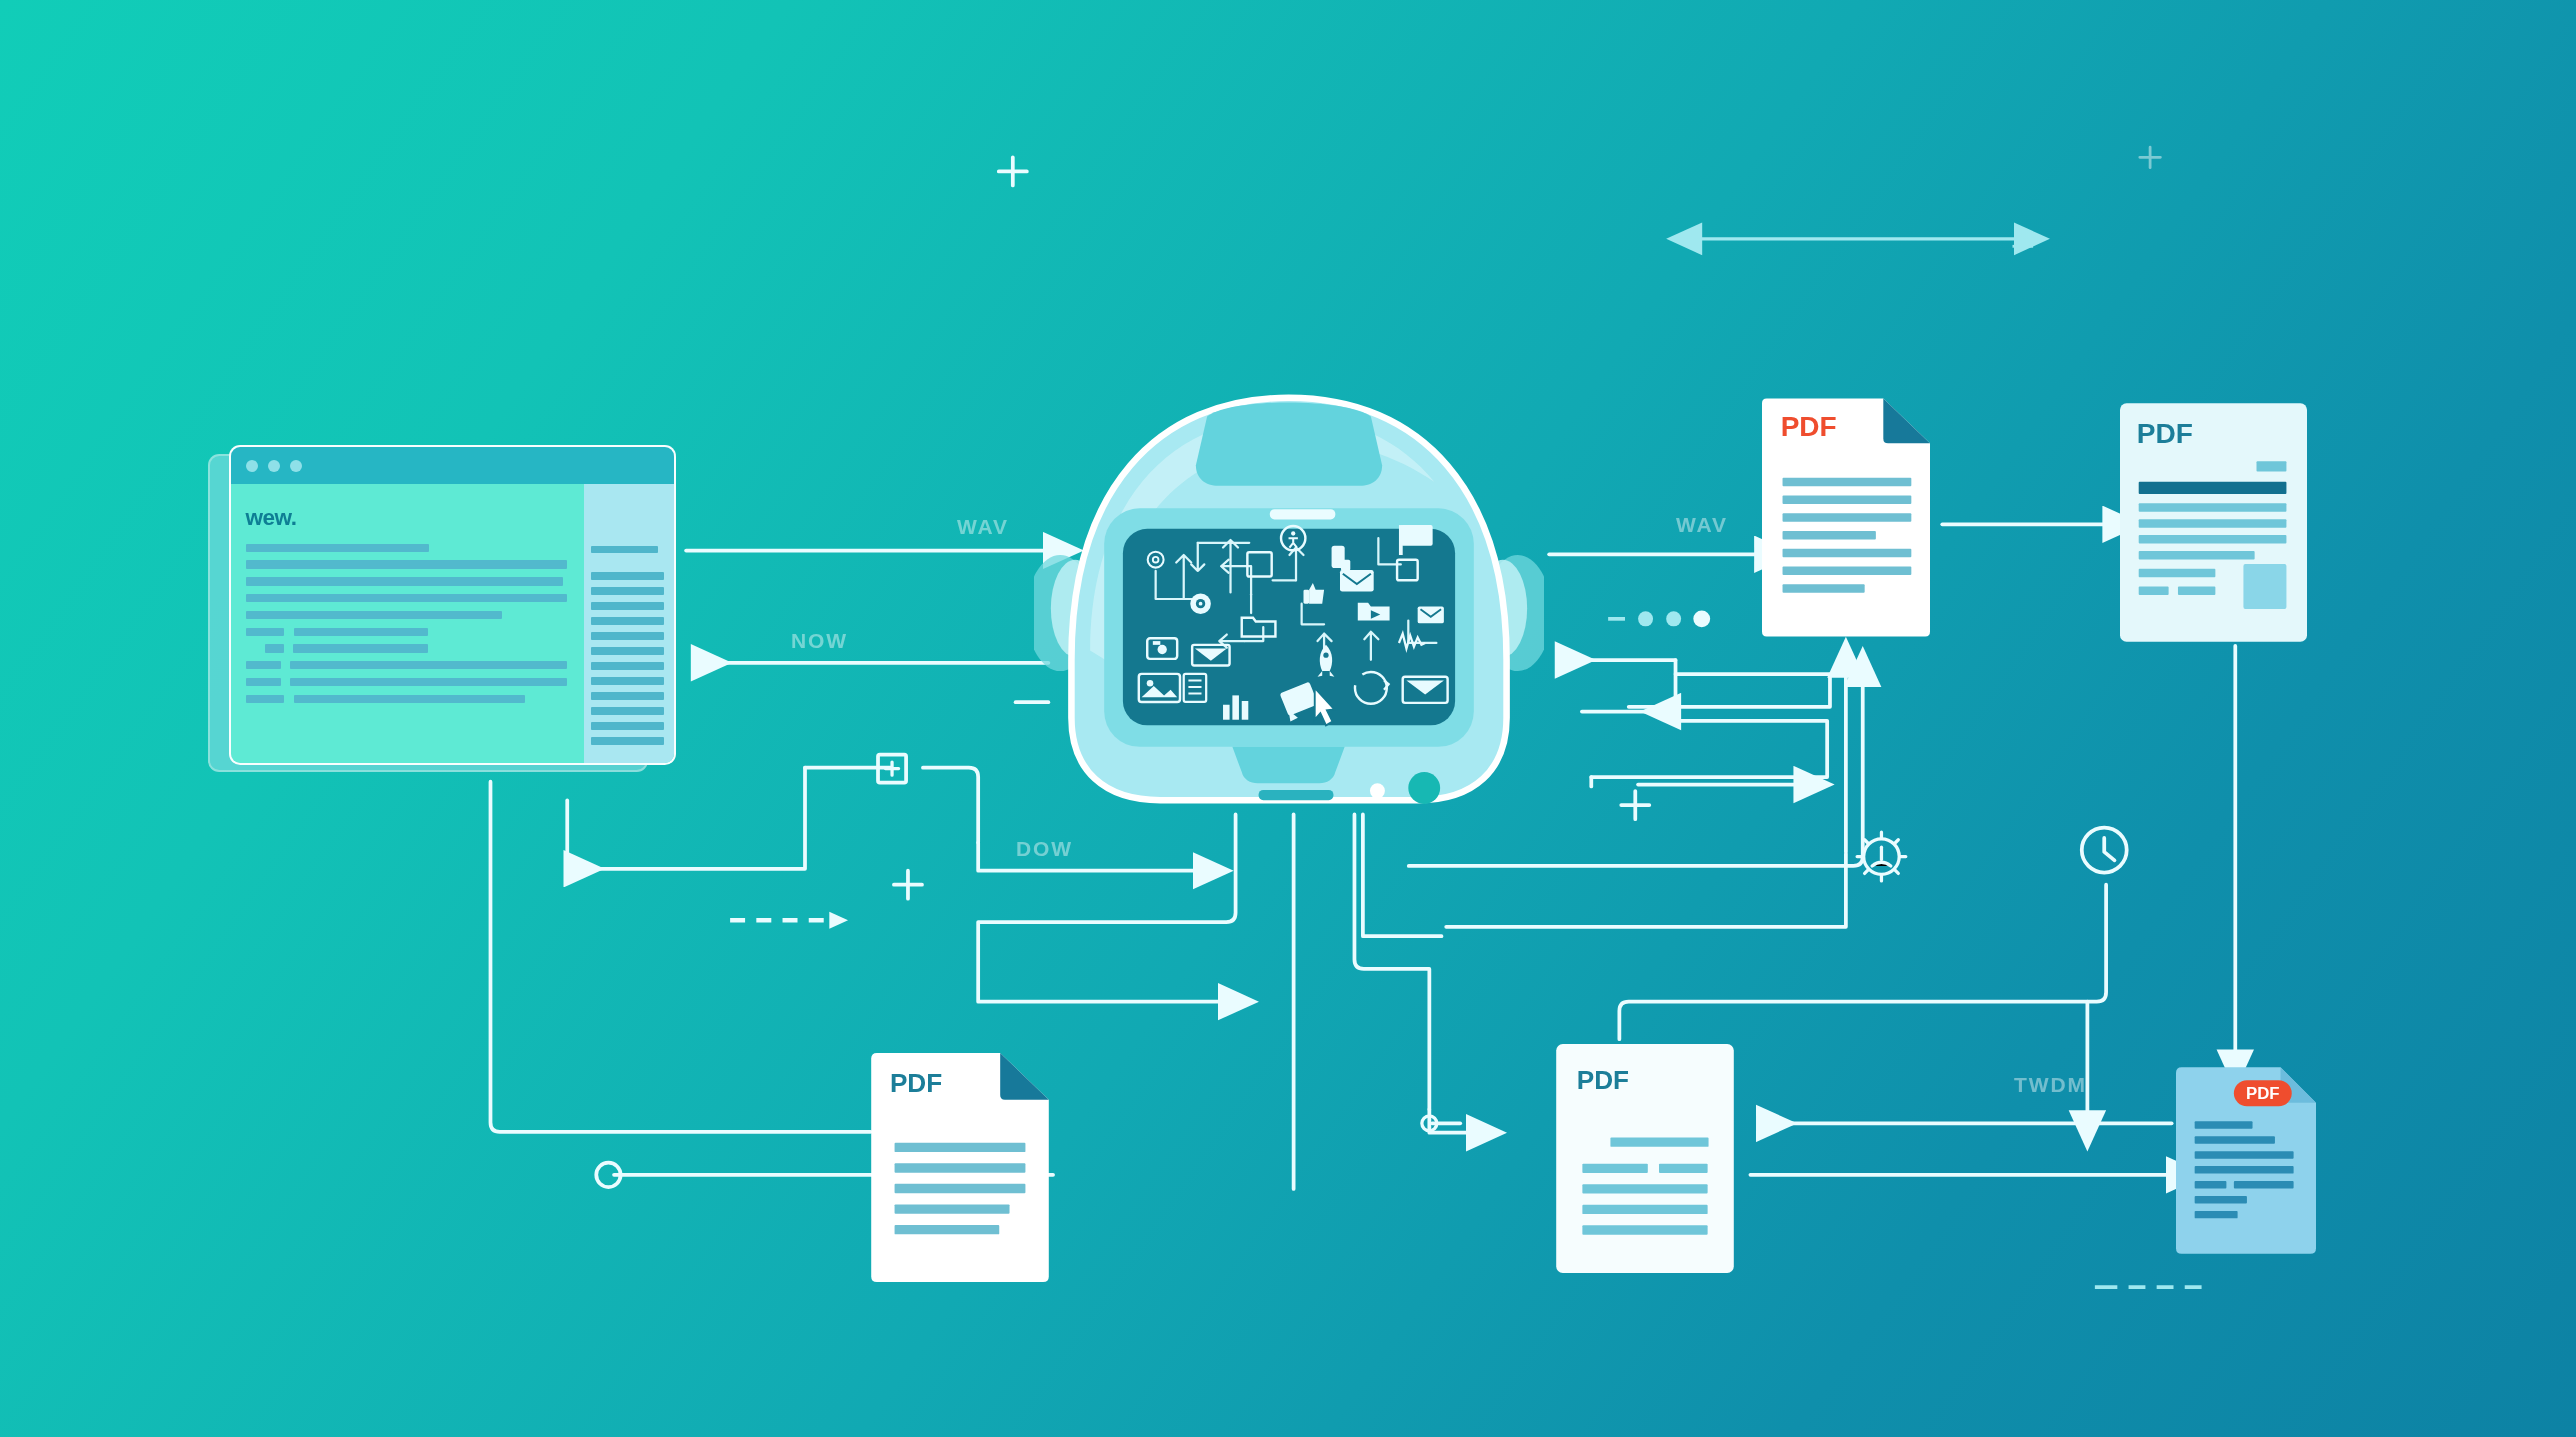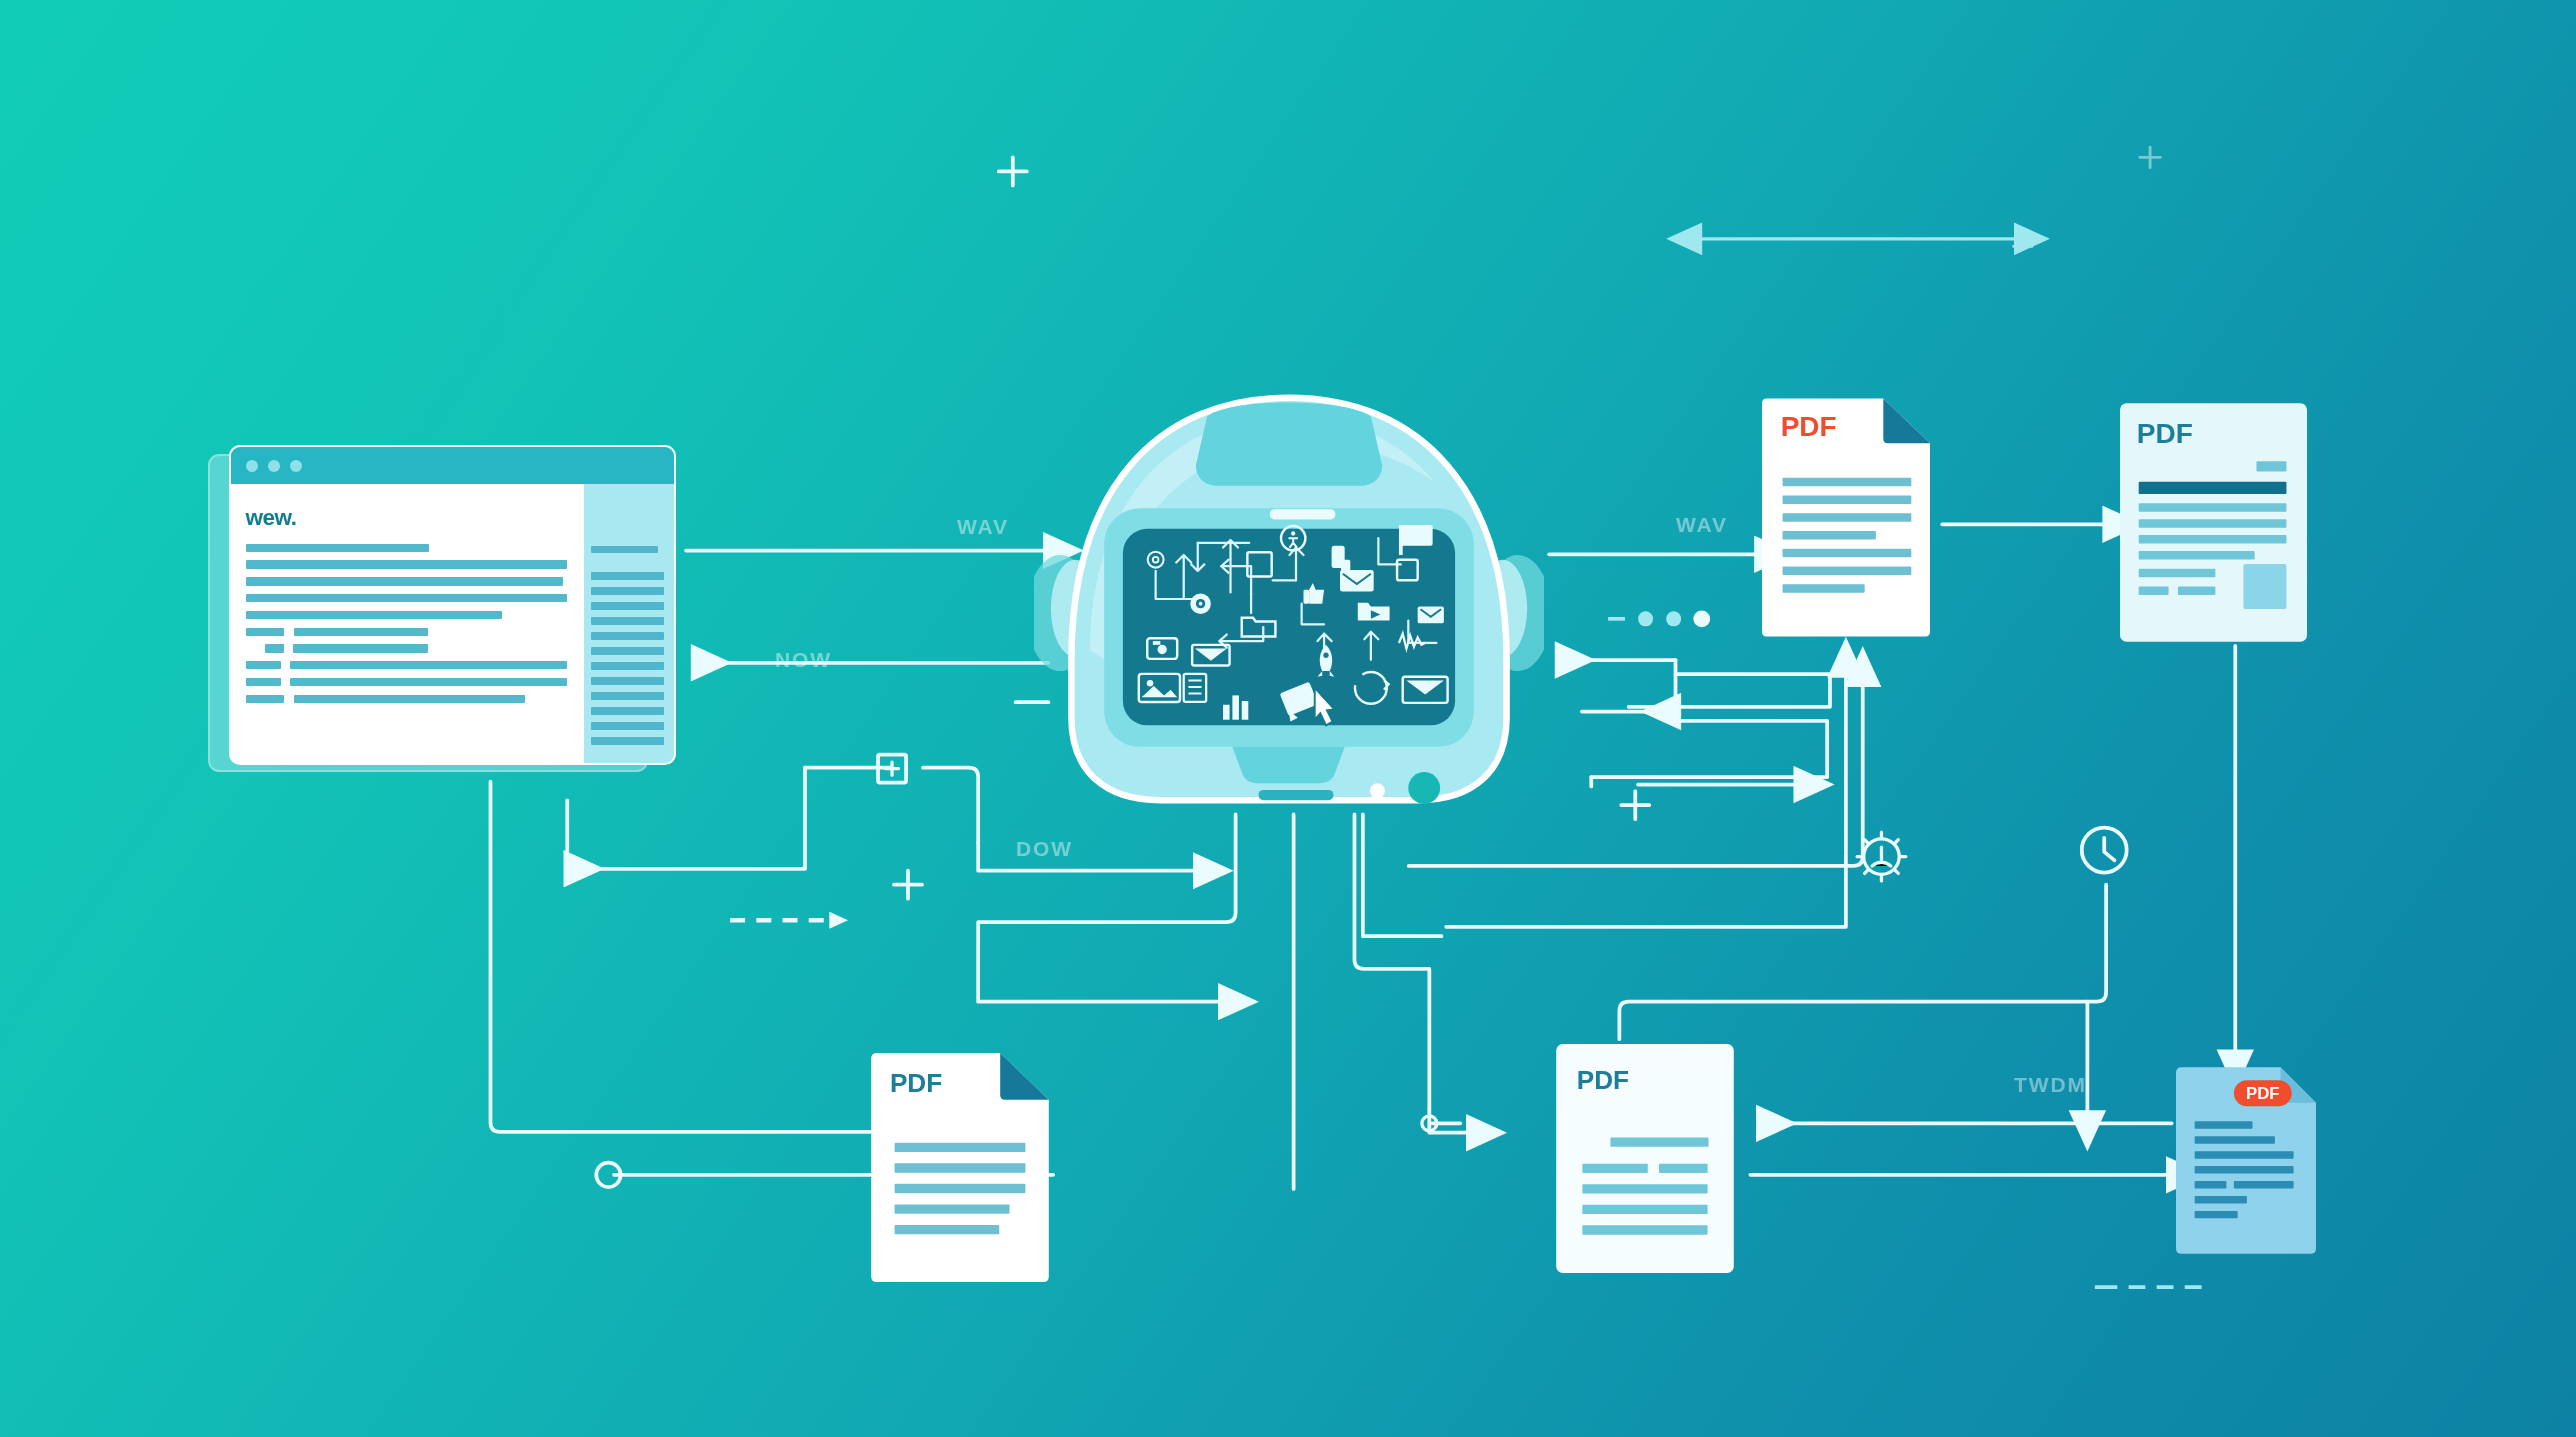"wew." .browser-body { background: #ffffff -> #5eead4 }
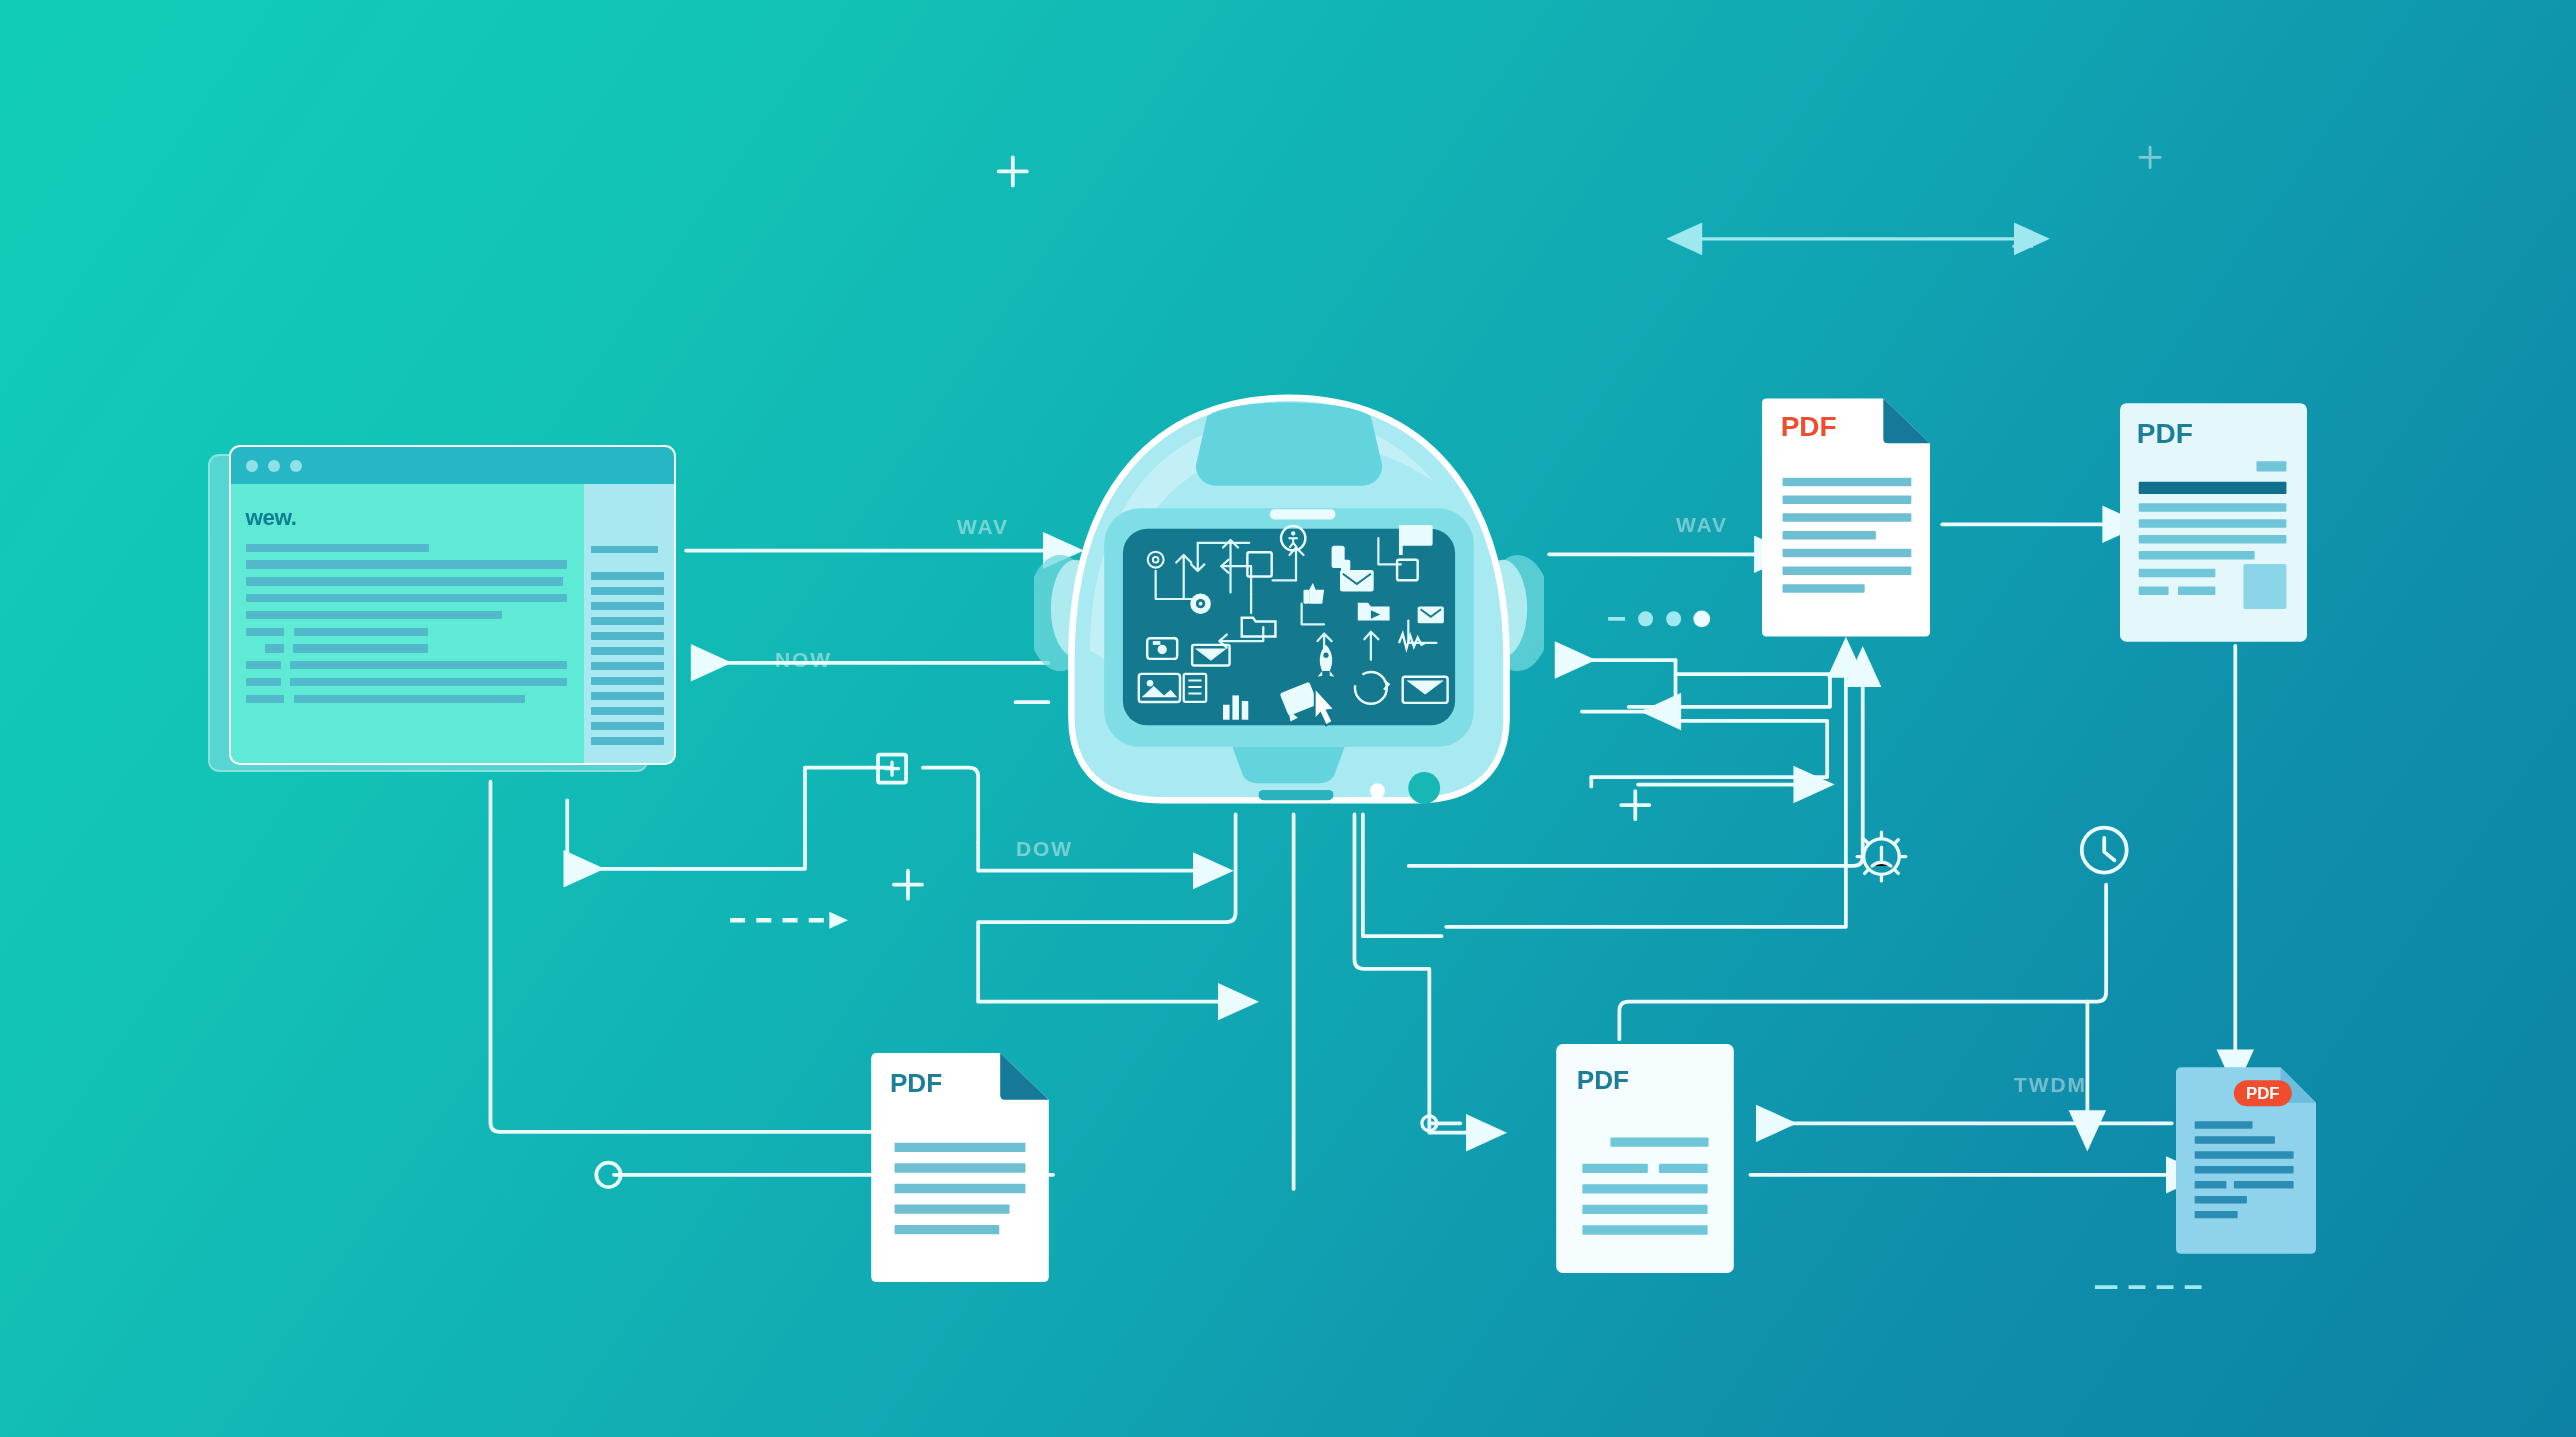"NOW" div.label-txt { left: 775px -> 791px; margin-top: 19px -> none }
